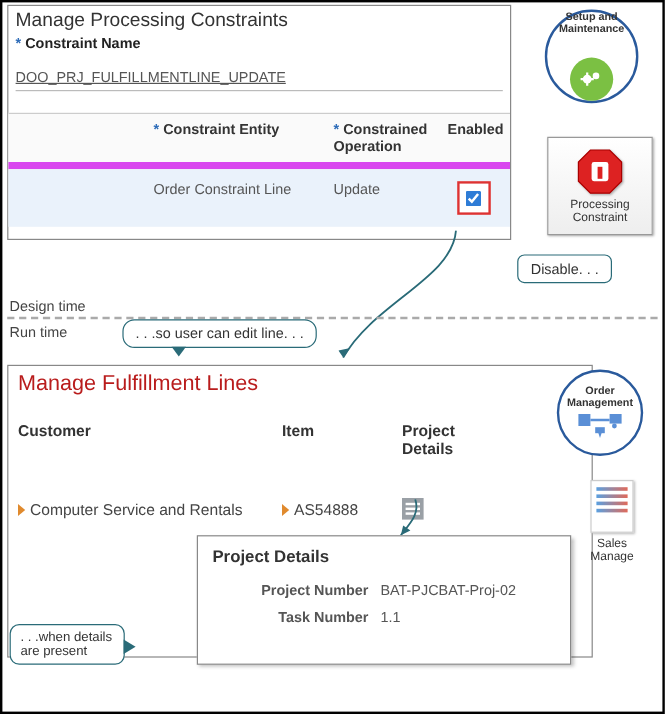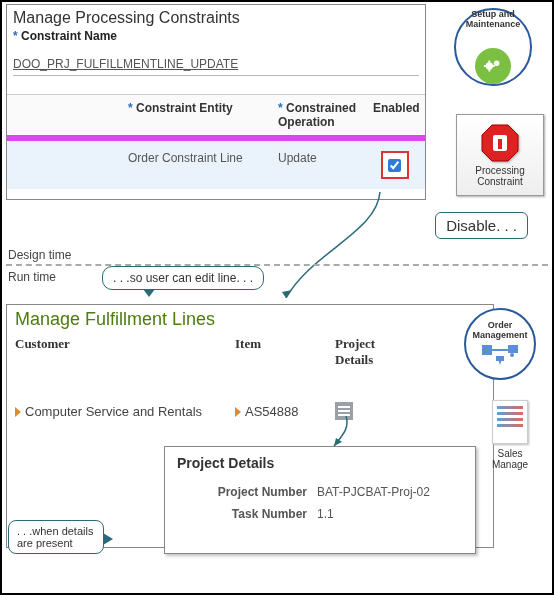"Disable. . ." .disable-callout { font-size: 15px -> 12px; right: 24px -> 42px }
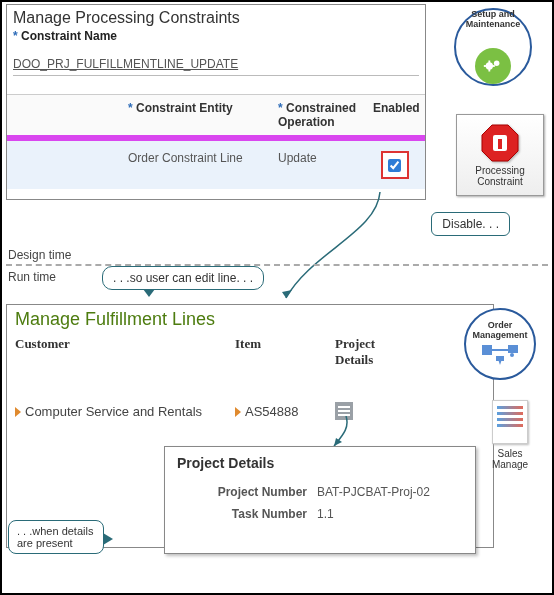"Manage Fulfillment Lines" .bottom-panel h1 { color: #4d7c0f -> #b91c1c }
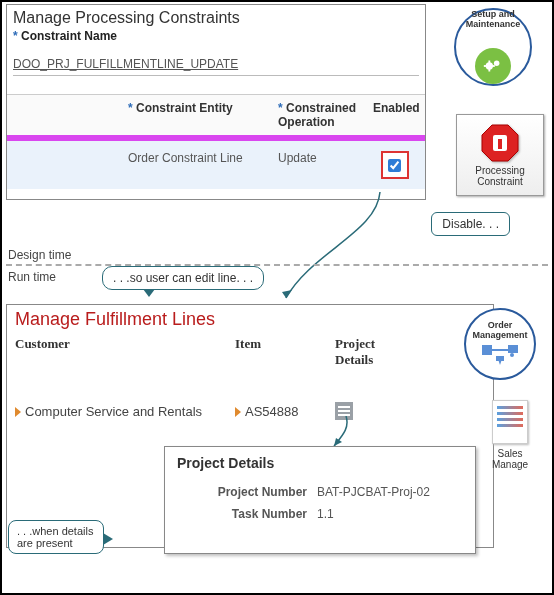"Customer" .cols { font-family: Liberation Serif, serif -> none; margin-top: 6px -> 21px }
